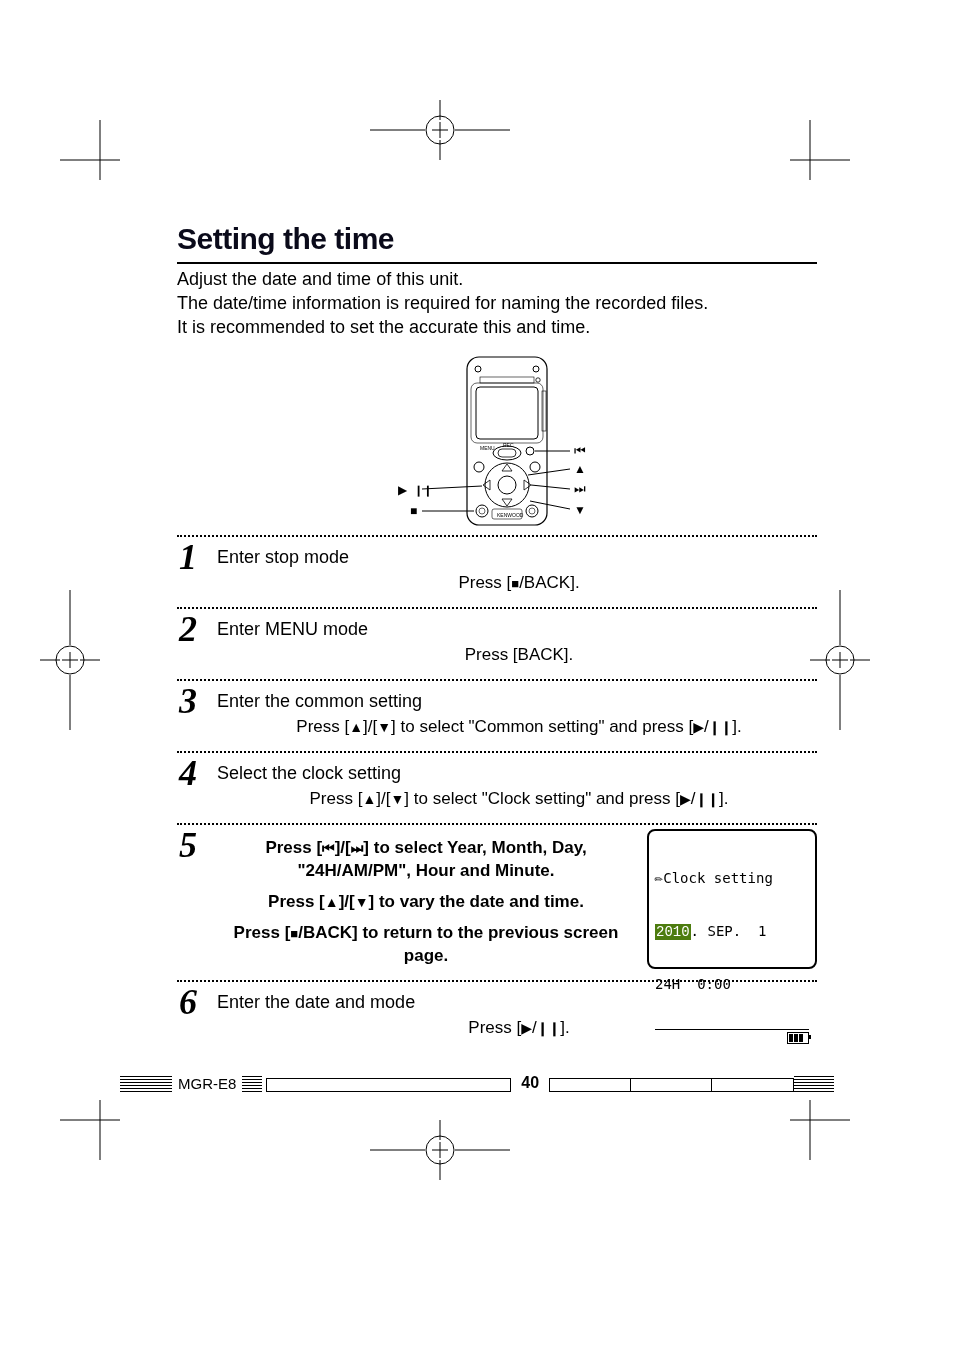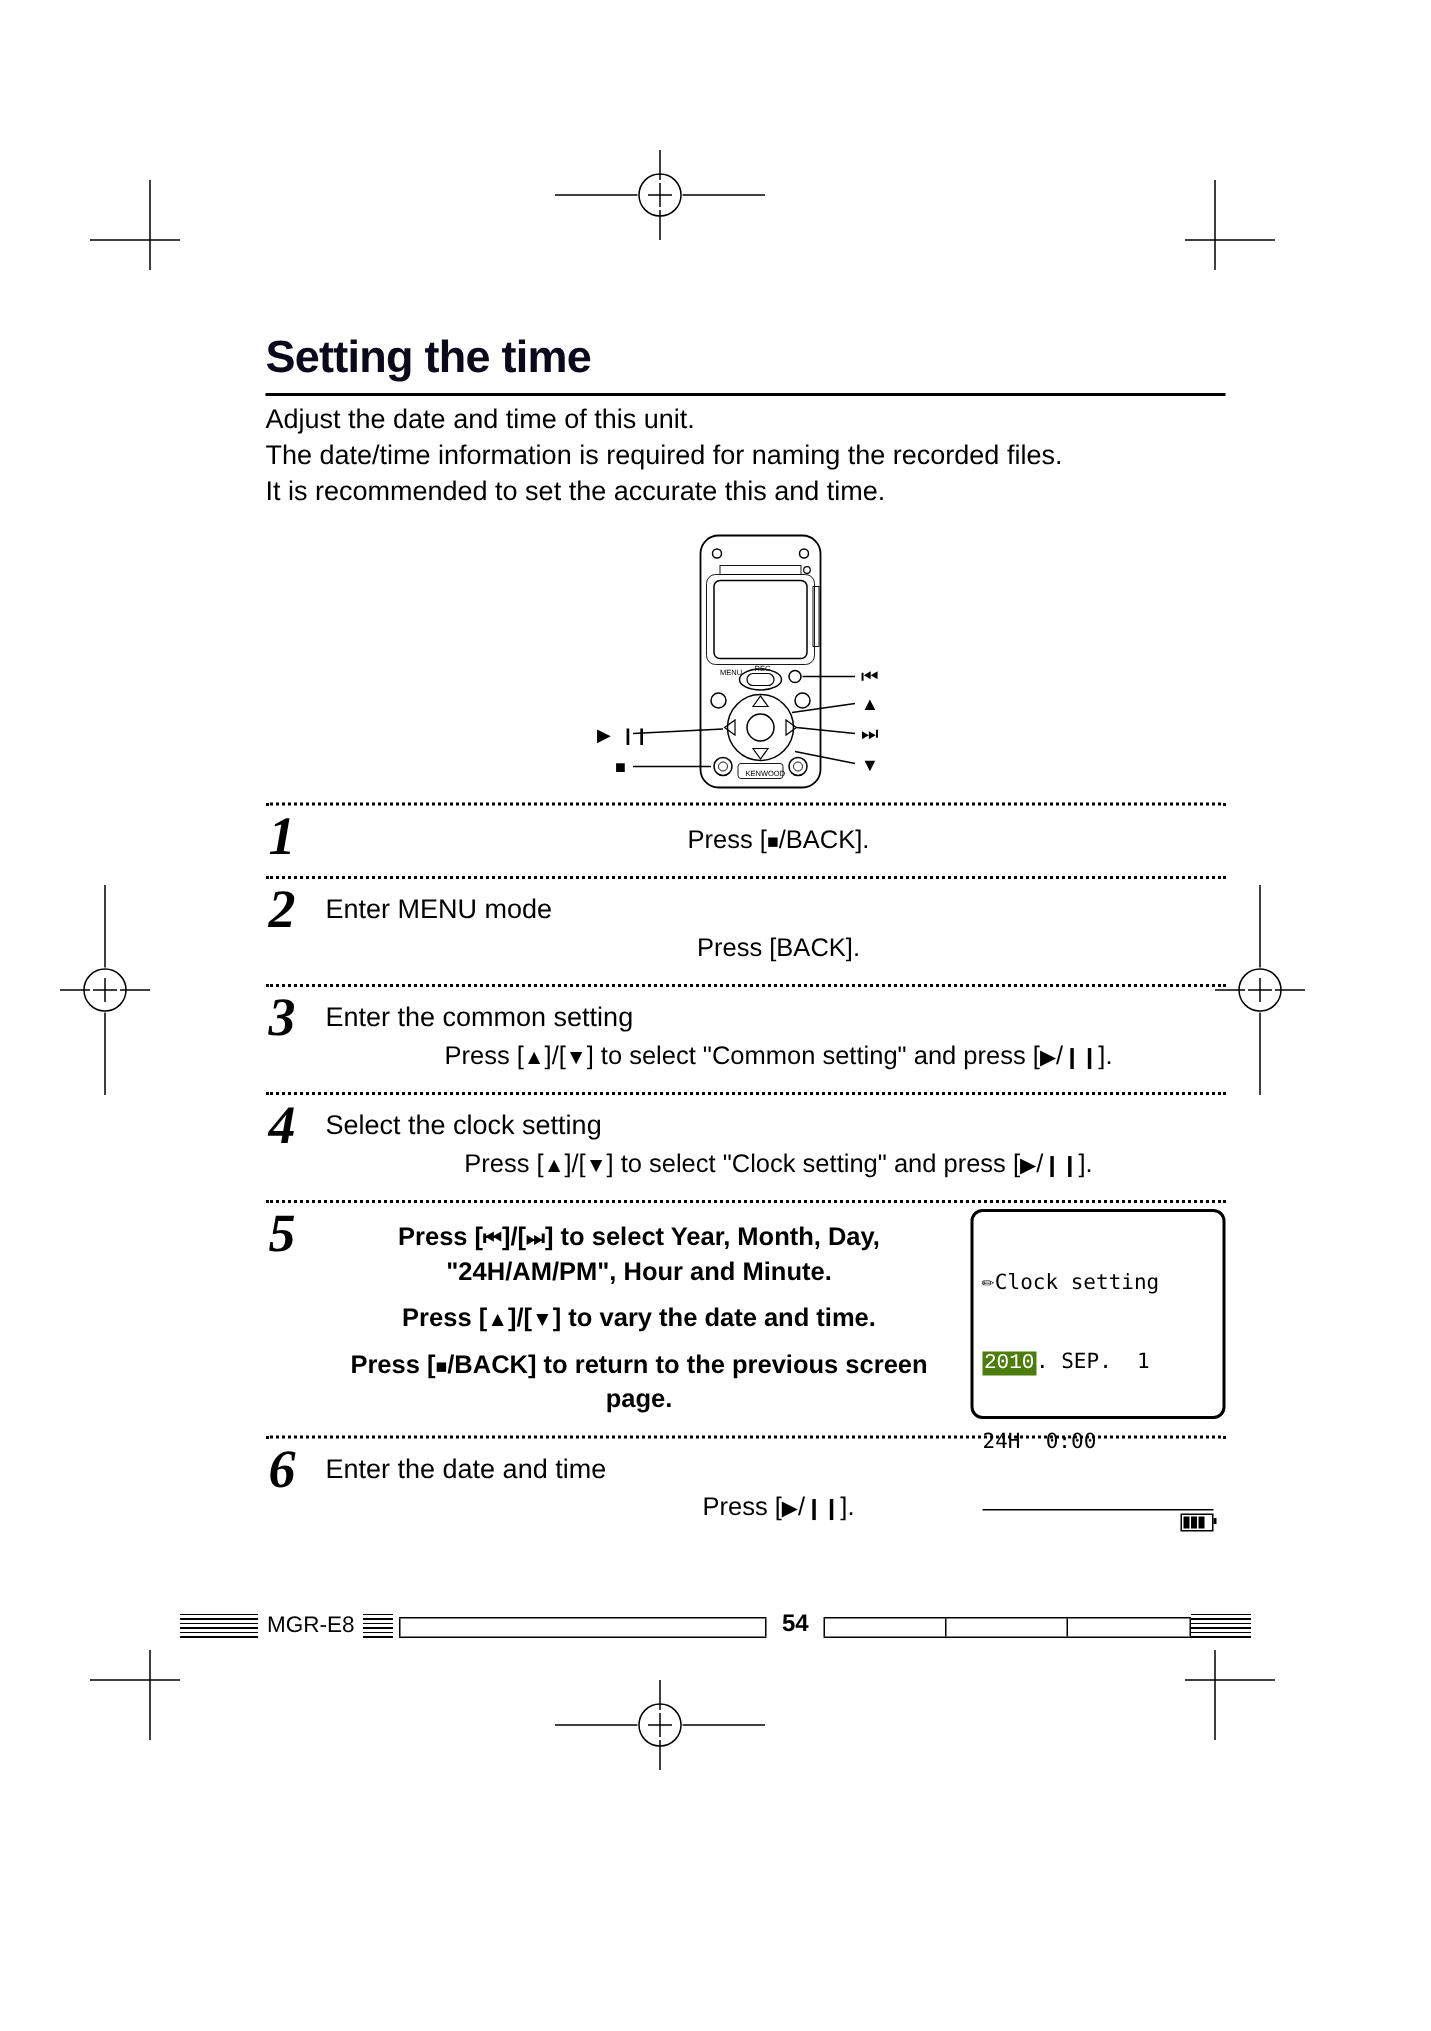"Enter stop mode" div.title { html: none -> <div>Enter stop mode</div> }
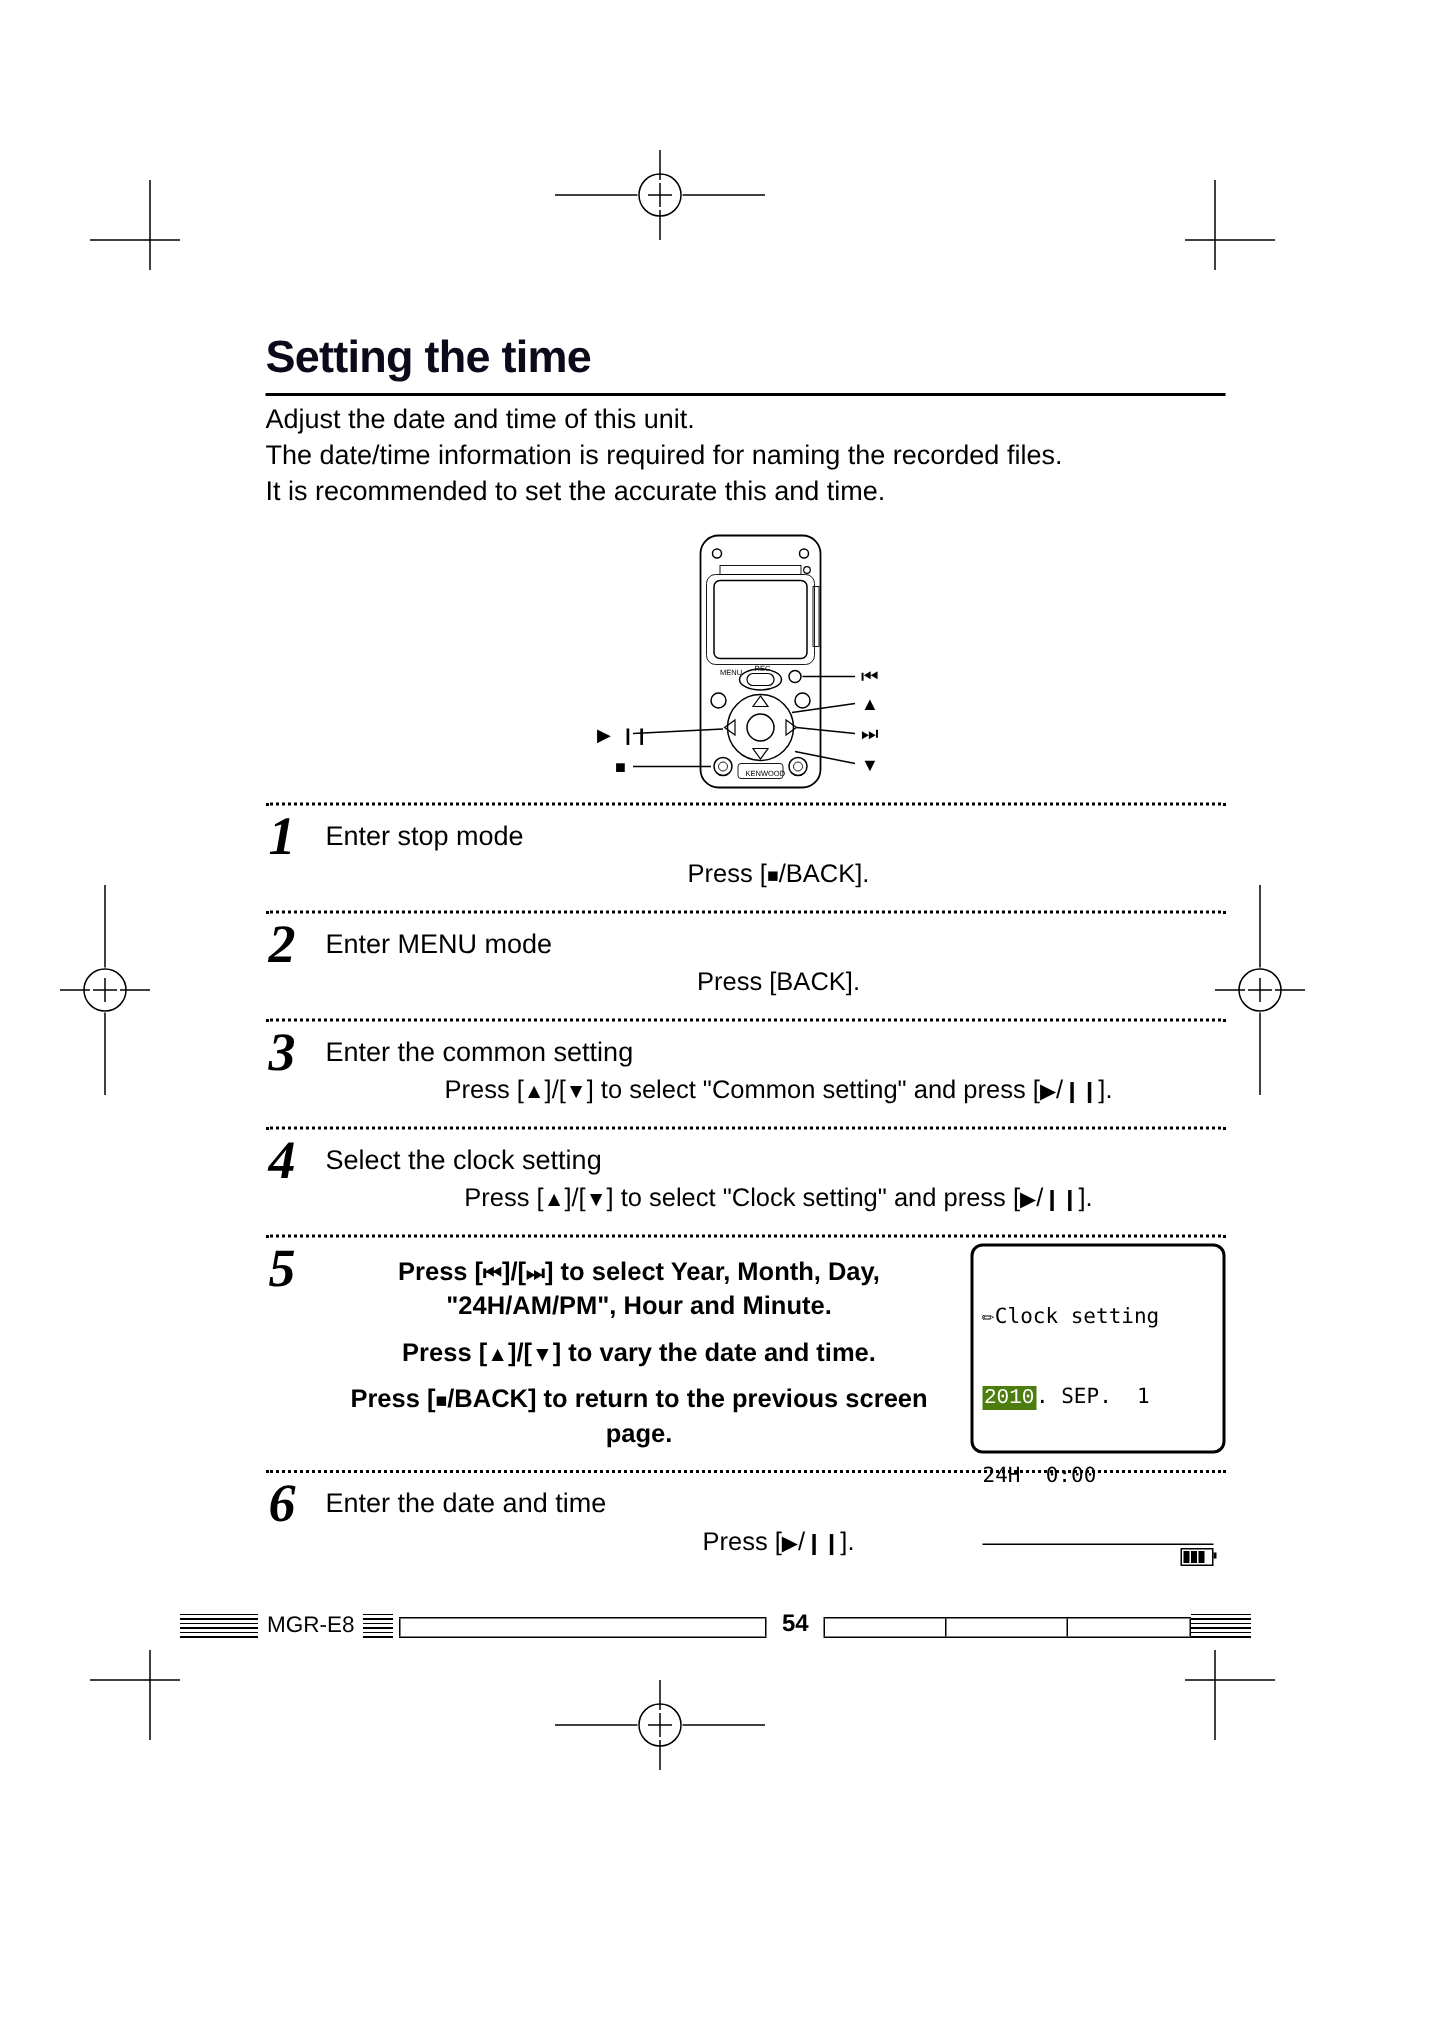"Enter the date and time" div.title { text: time -> mode }
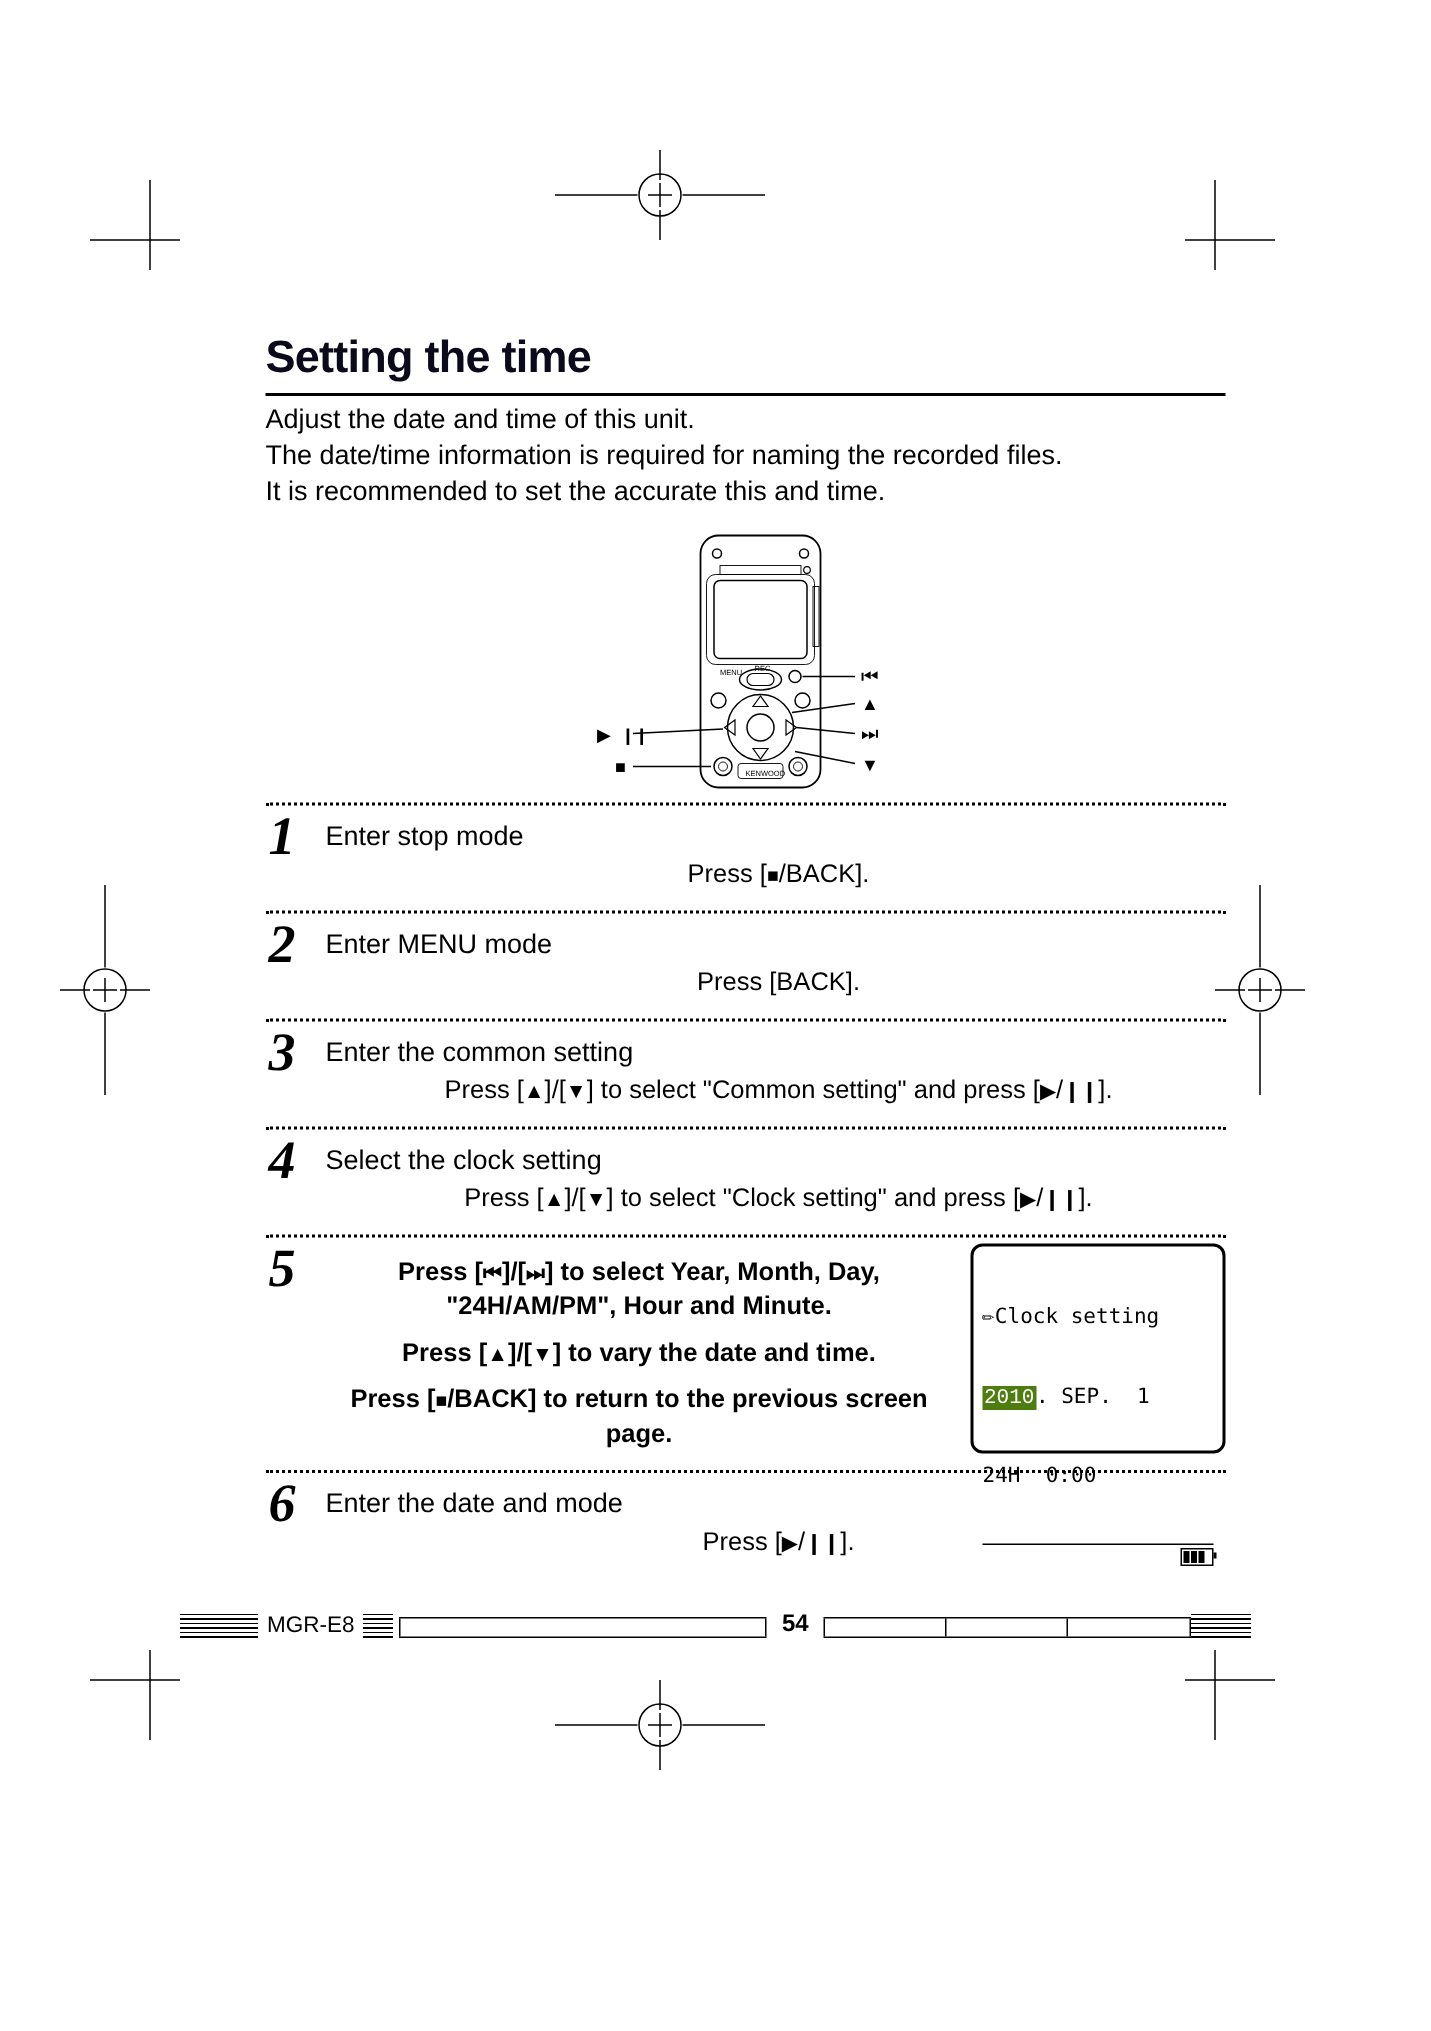"54" div.pg { text: 54 -> 40 }
